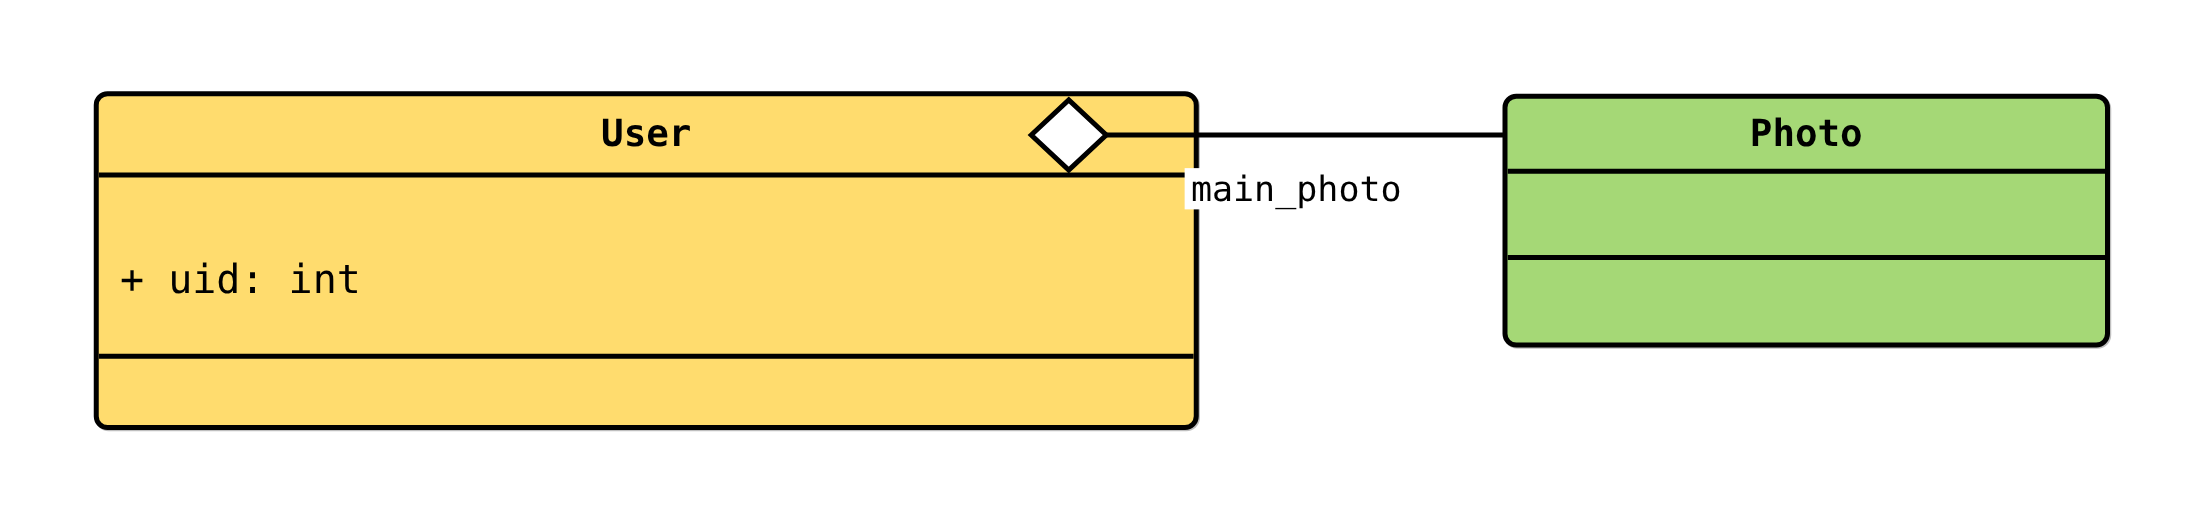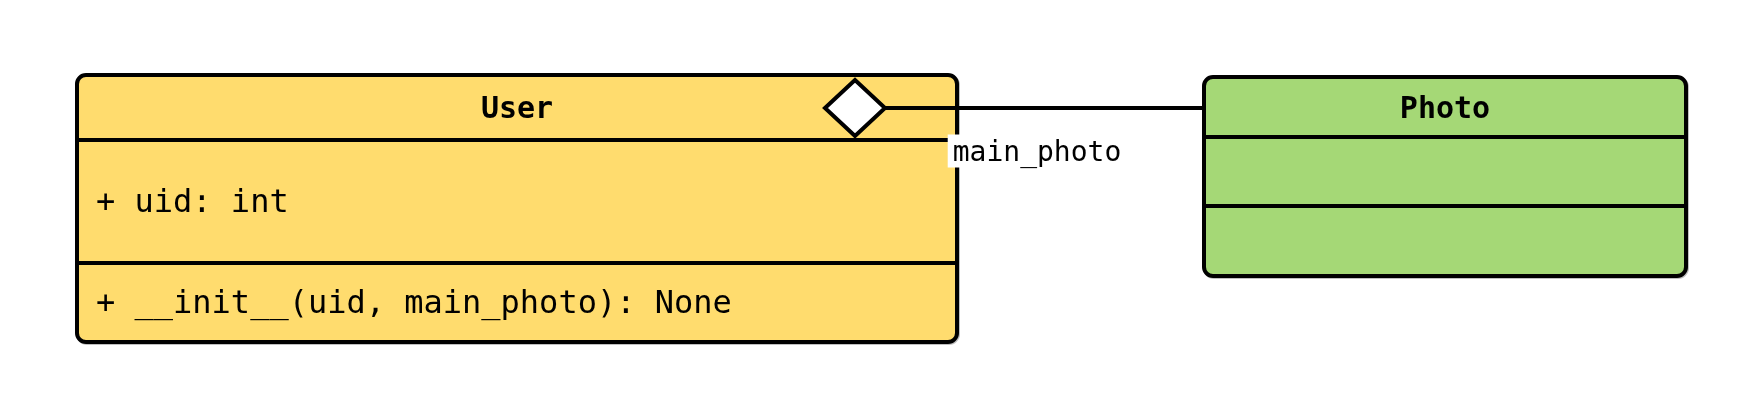"+ uid: int" .uml-class-user .compartment-attrs { margin-top: none -> 22px }
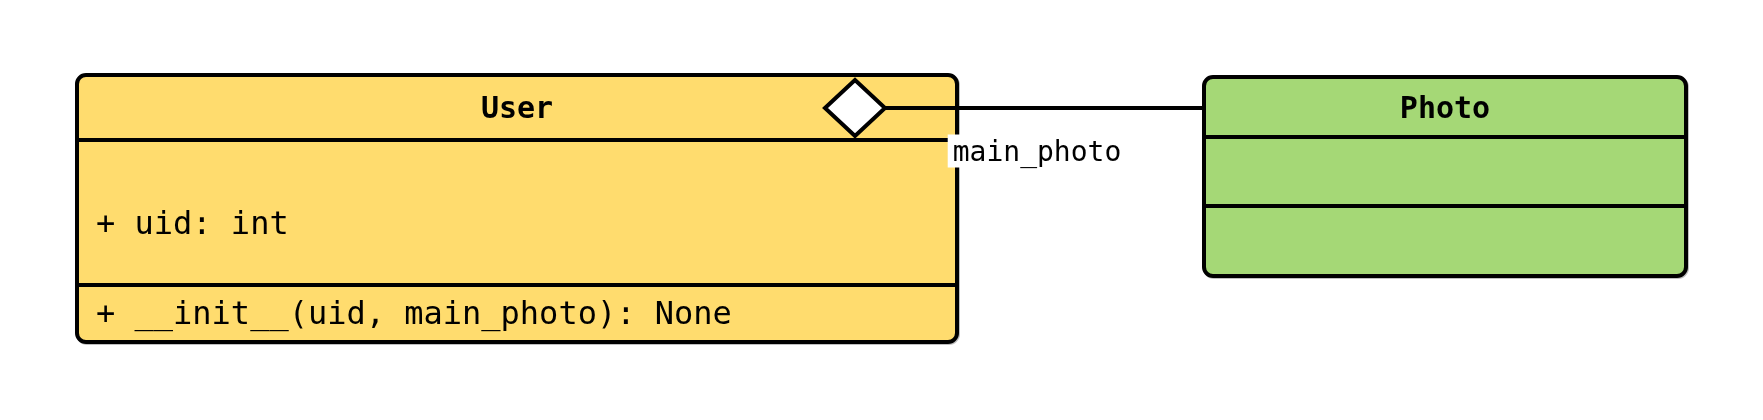"+ __init__(uid, main_photo): None" div.compartment { html: <div> <div>+ __init__(uid, main_photo): None</div> </div> -> none }
